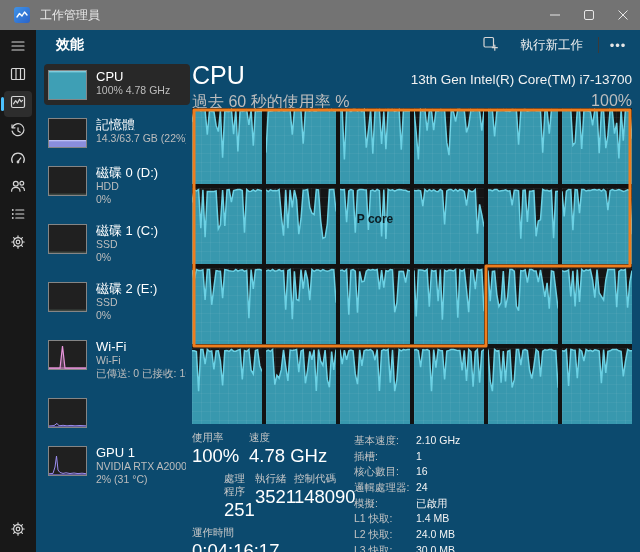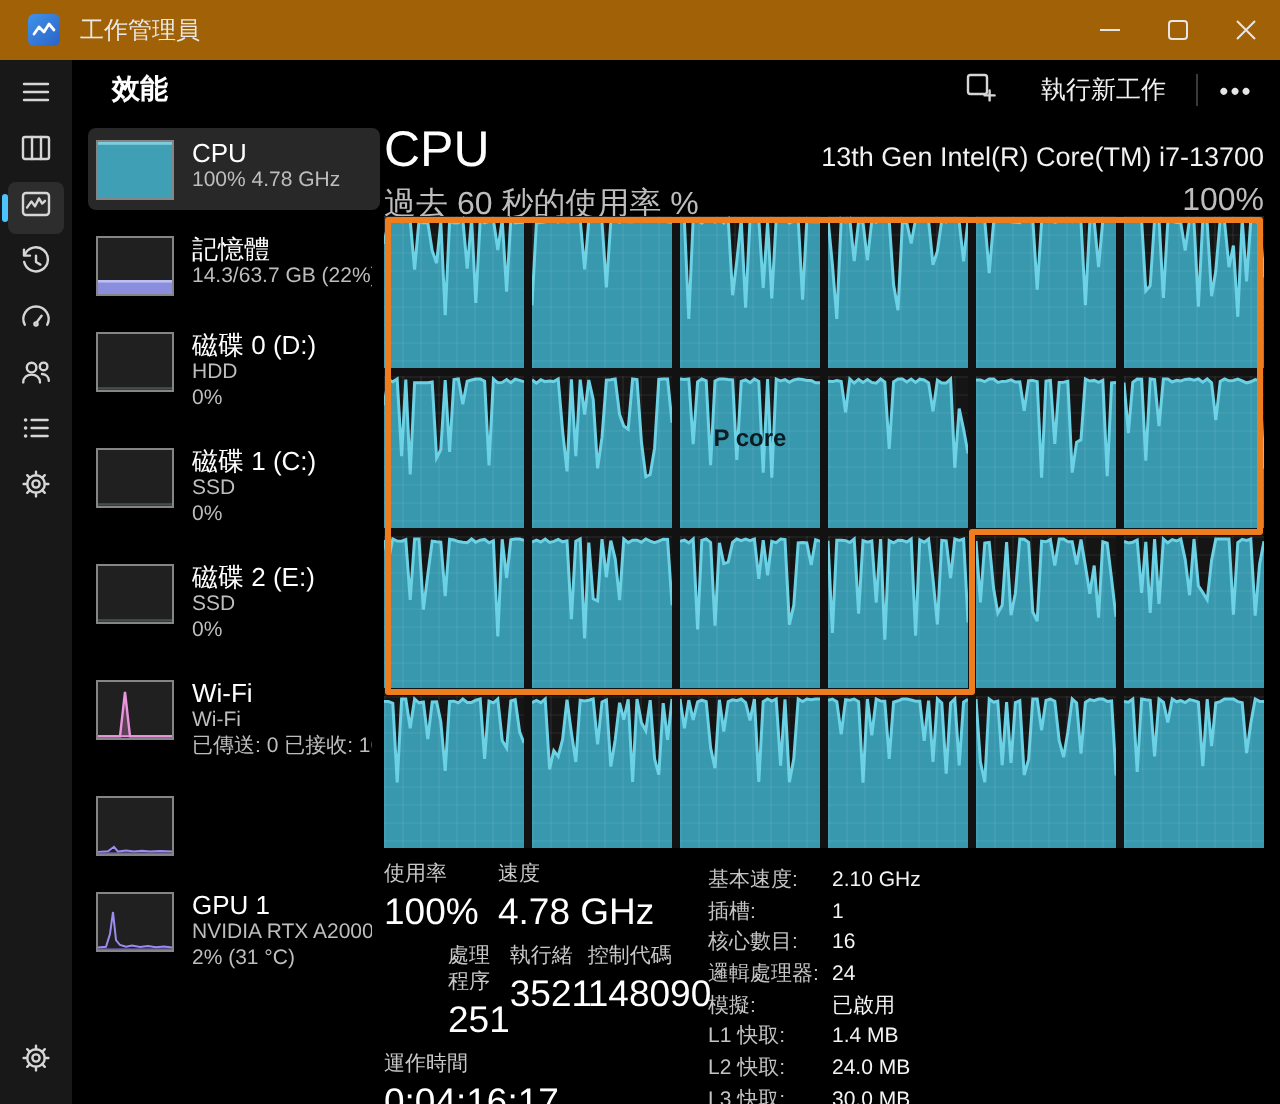"工作管理員" .titlebar { background: #a16207 -> #737373 }
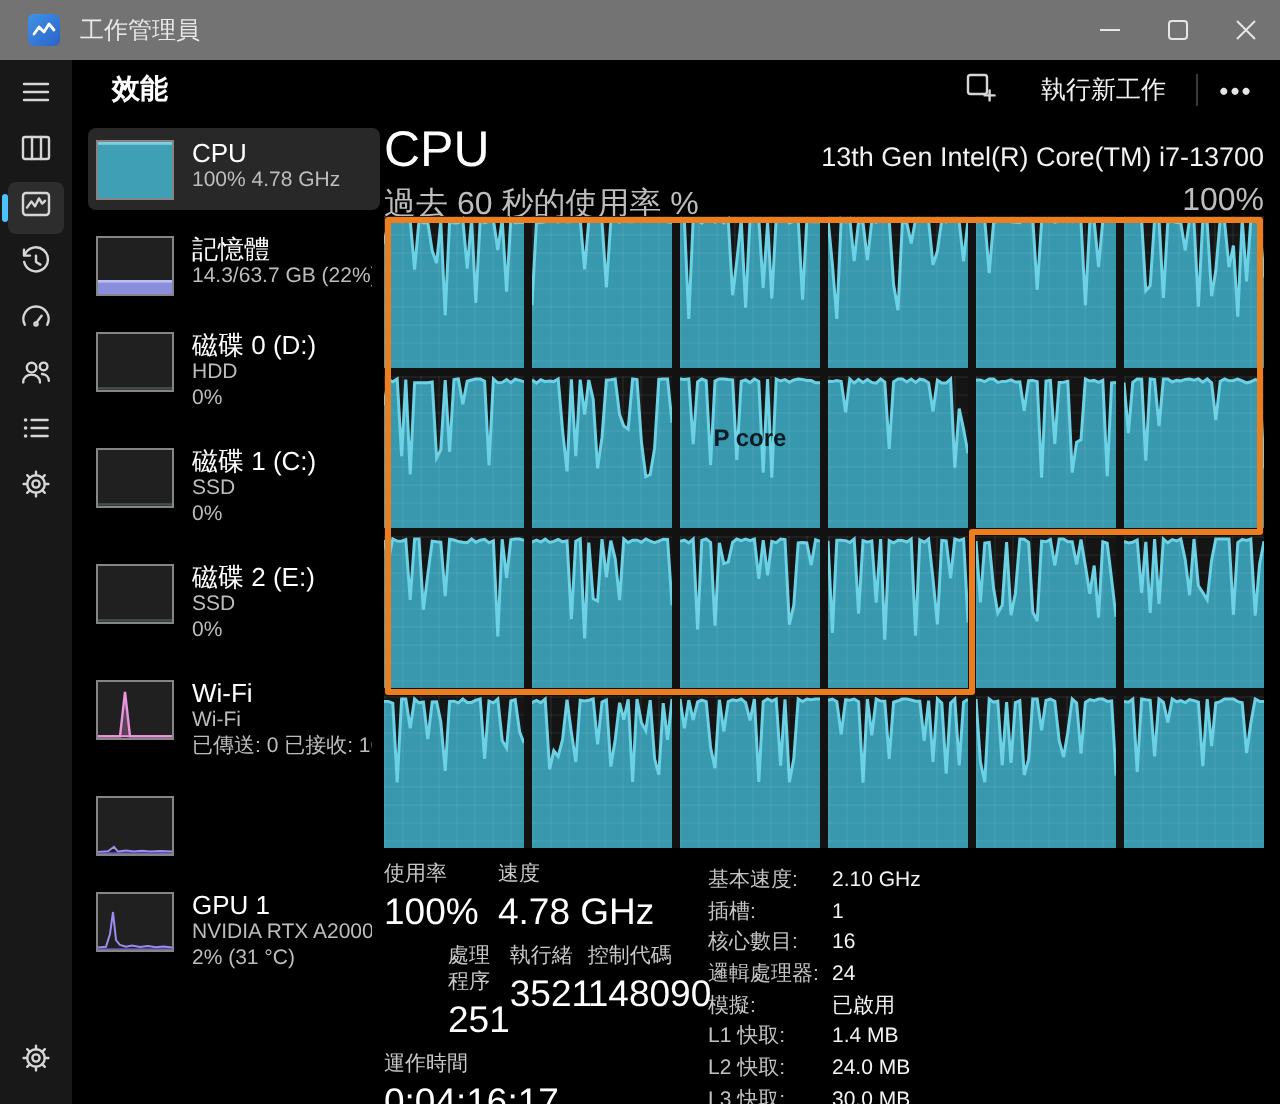"效能" .content { background: #000000 -> #0c4a6e }
